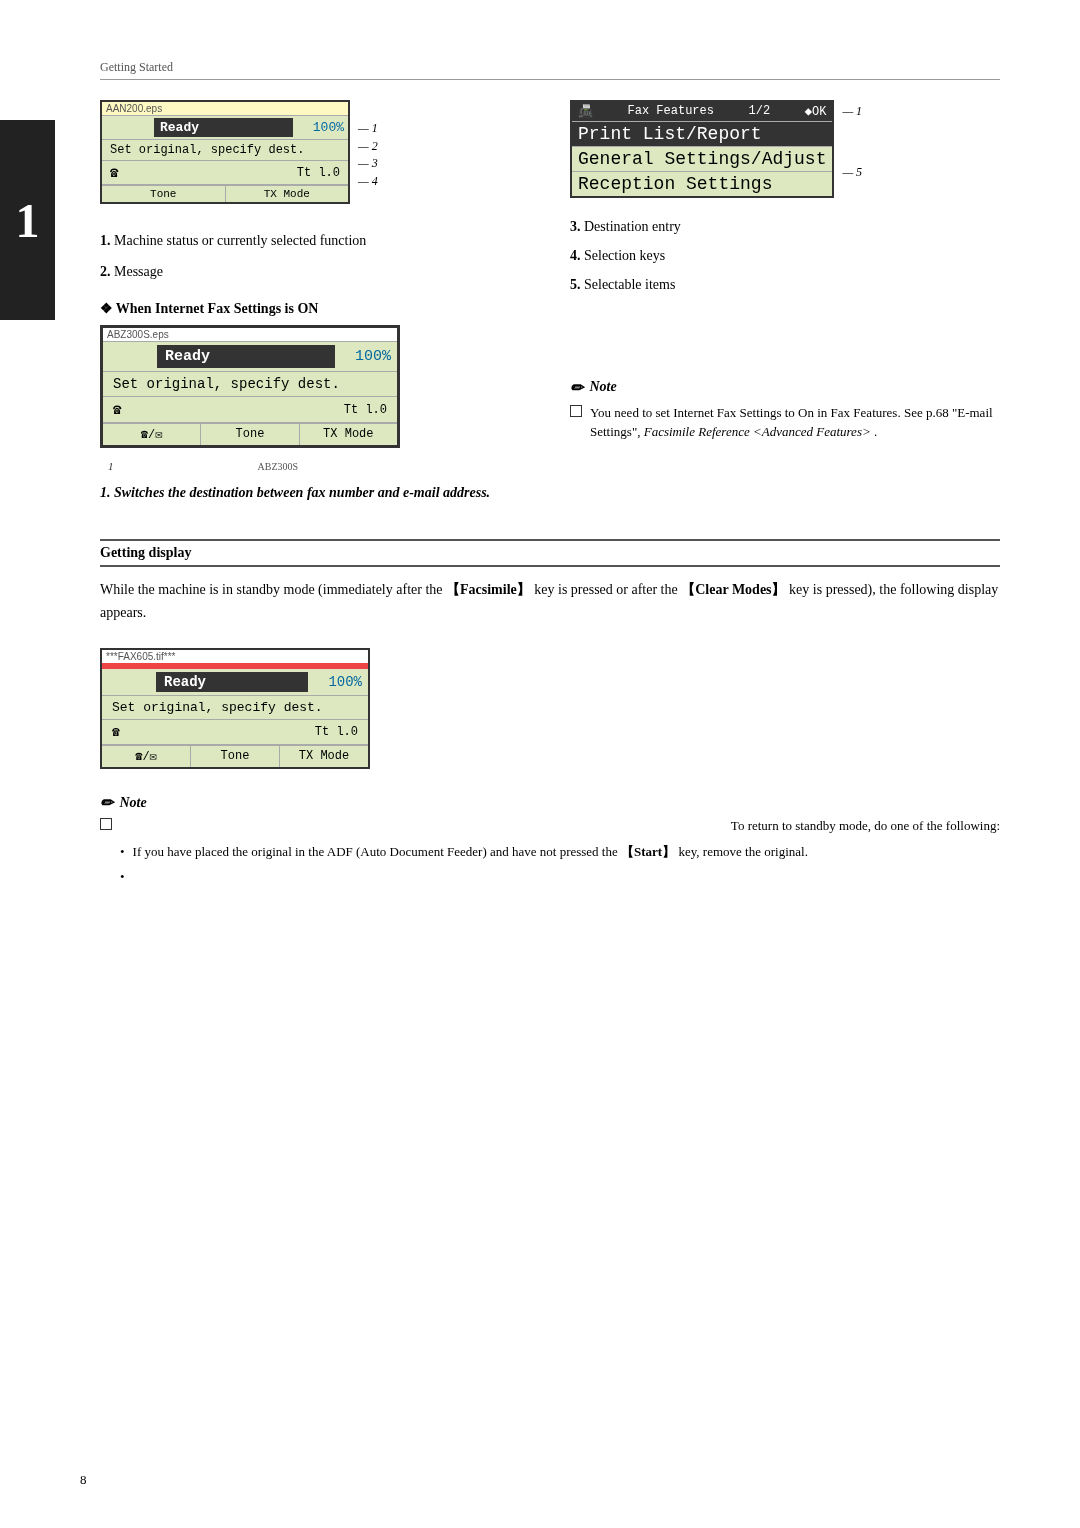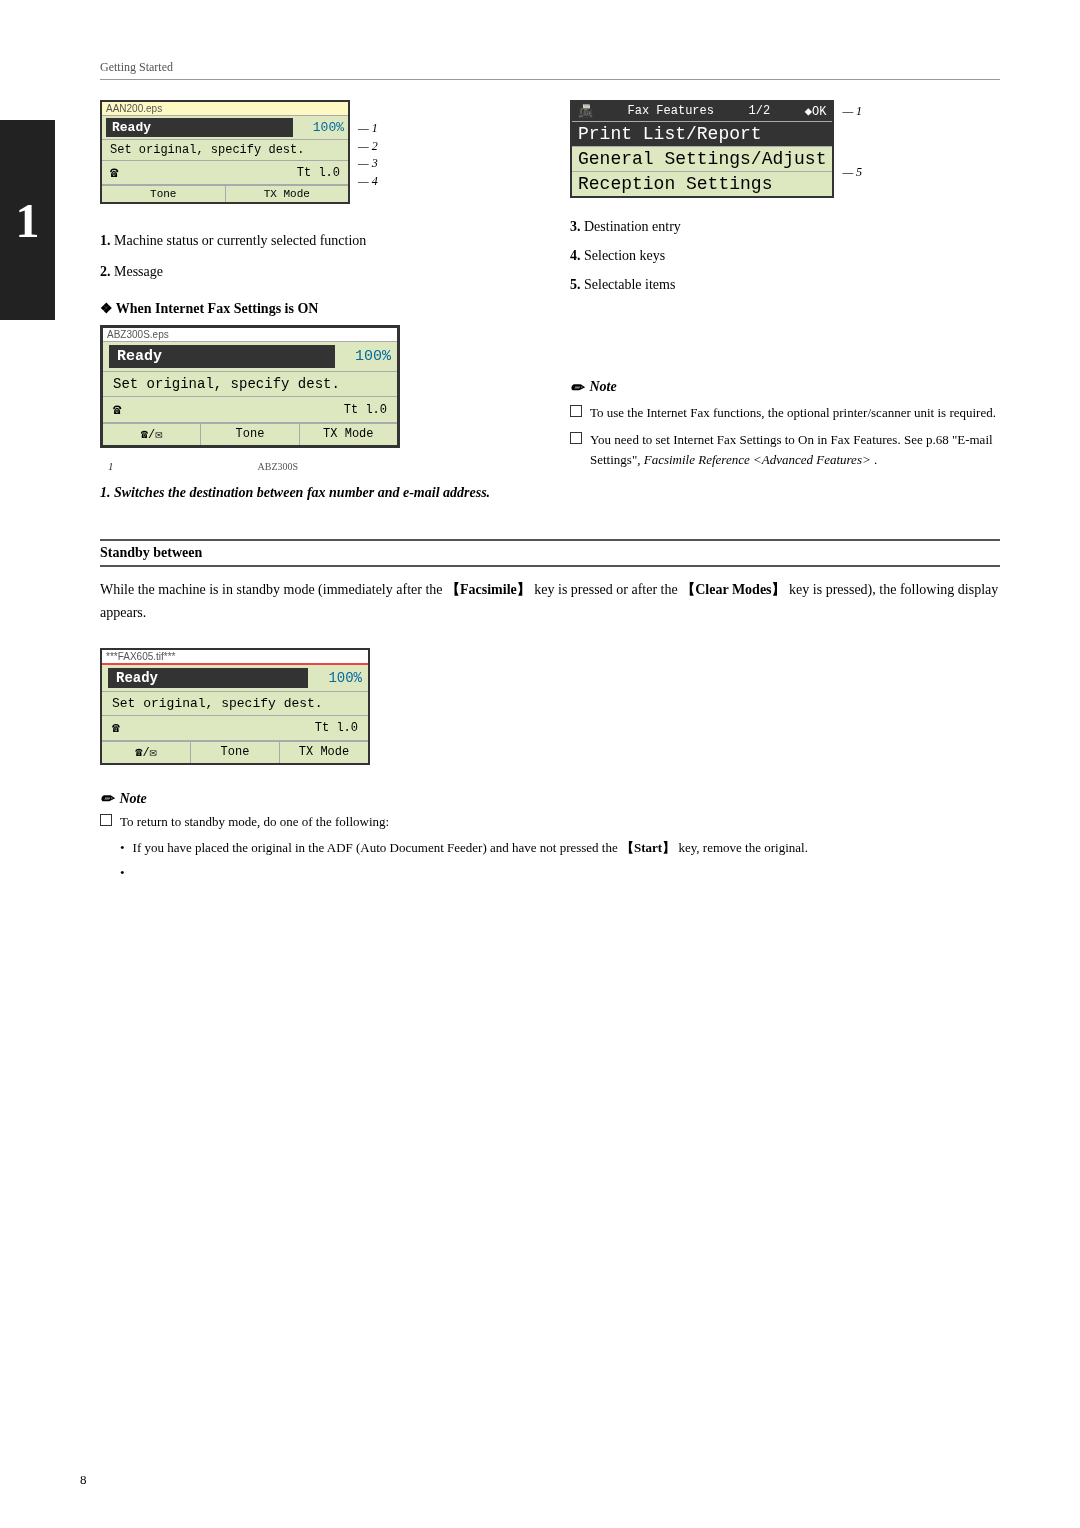"Ready" .lcd-status { margin-left: none -> 48px }
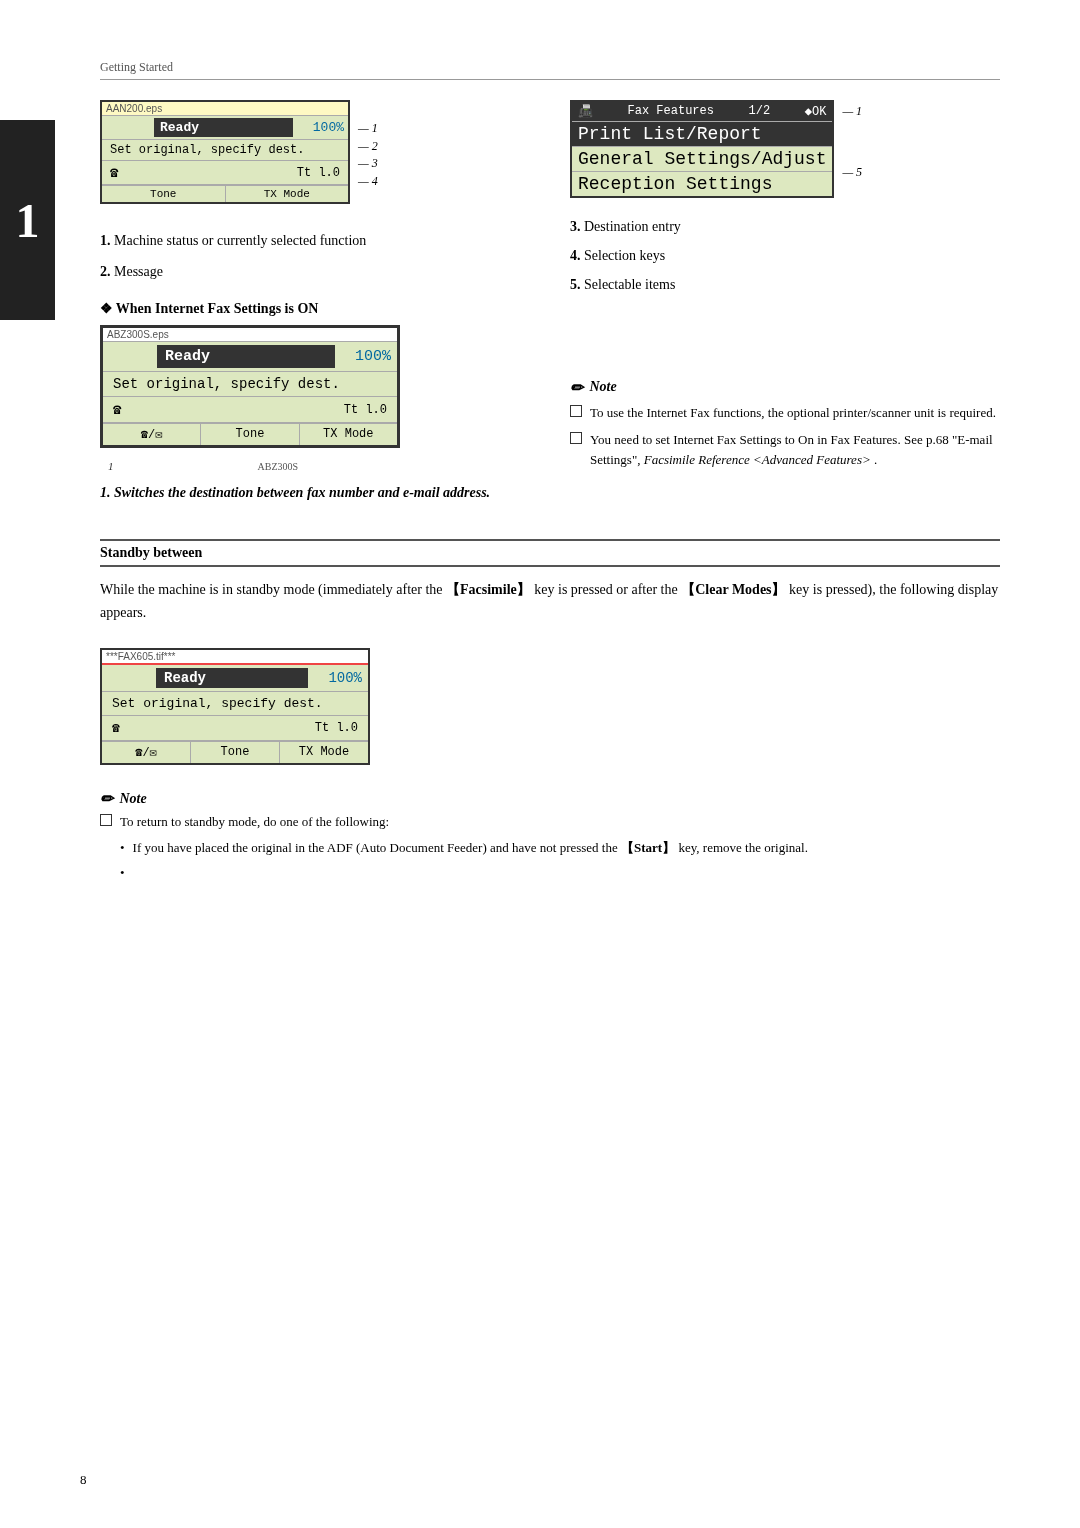"To use the Internet Fax" div.note-item { html: <div> <span></span> <span>To use the Internet Fax functions, the optional printer/scanner unit is required.</span> </div> -> none }
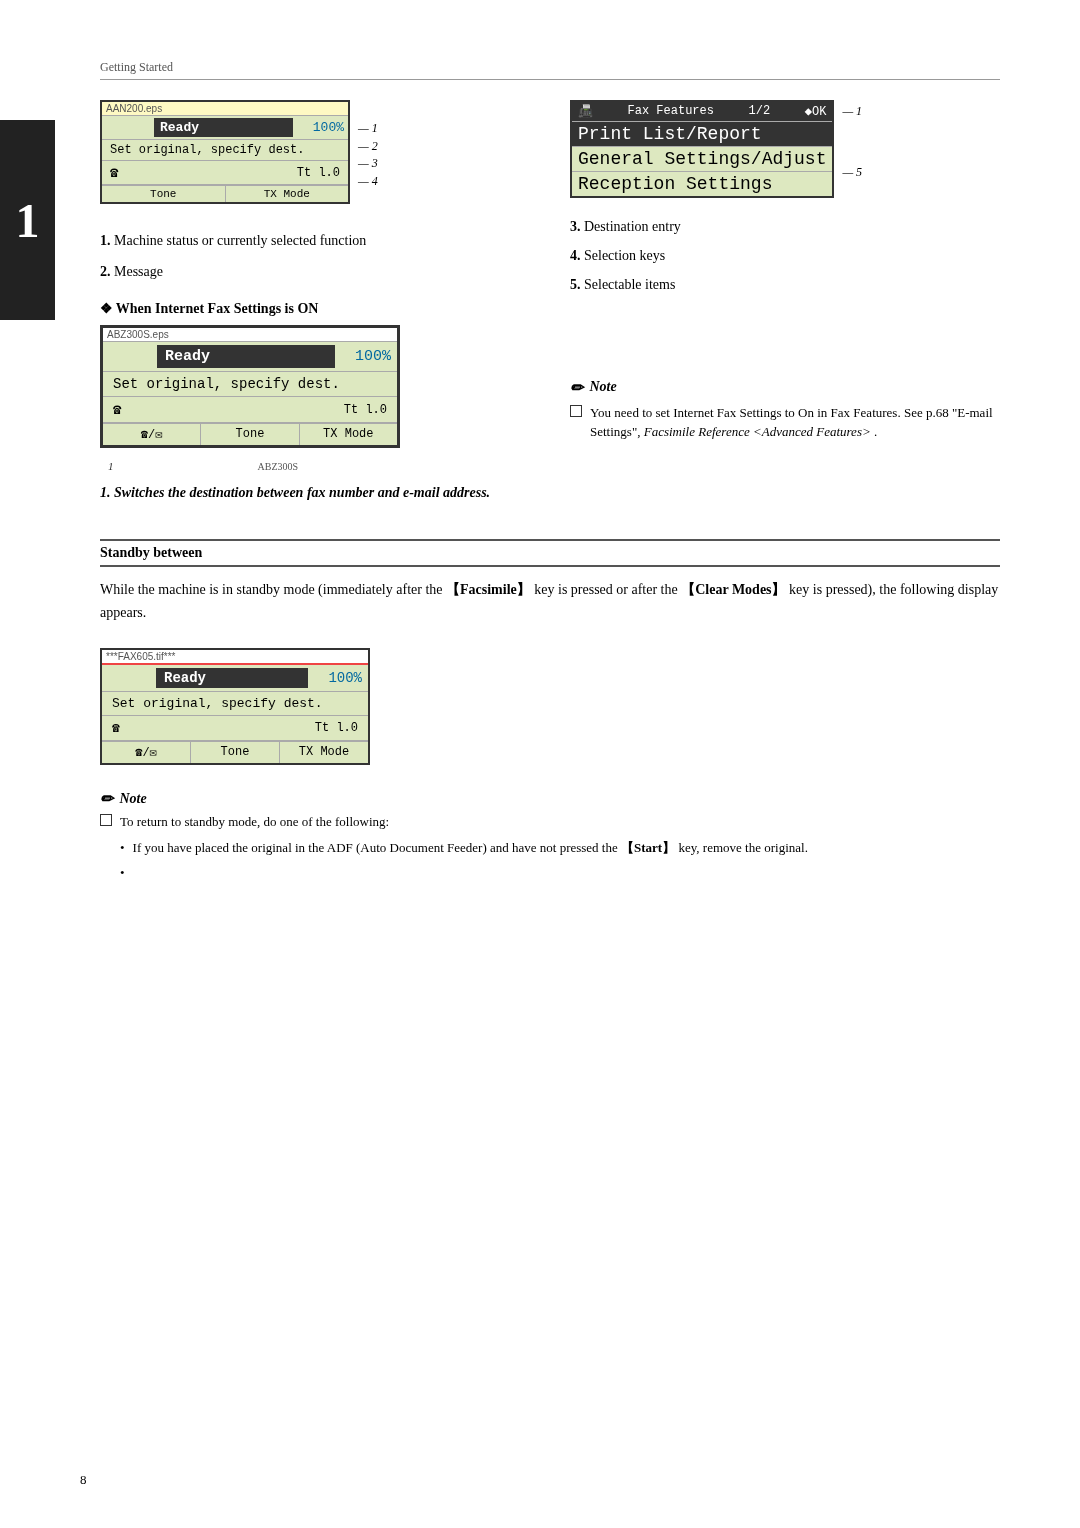"Standby between" span.section-title { text: Standby between -> Getting display }
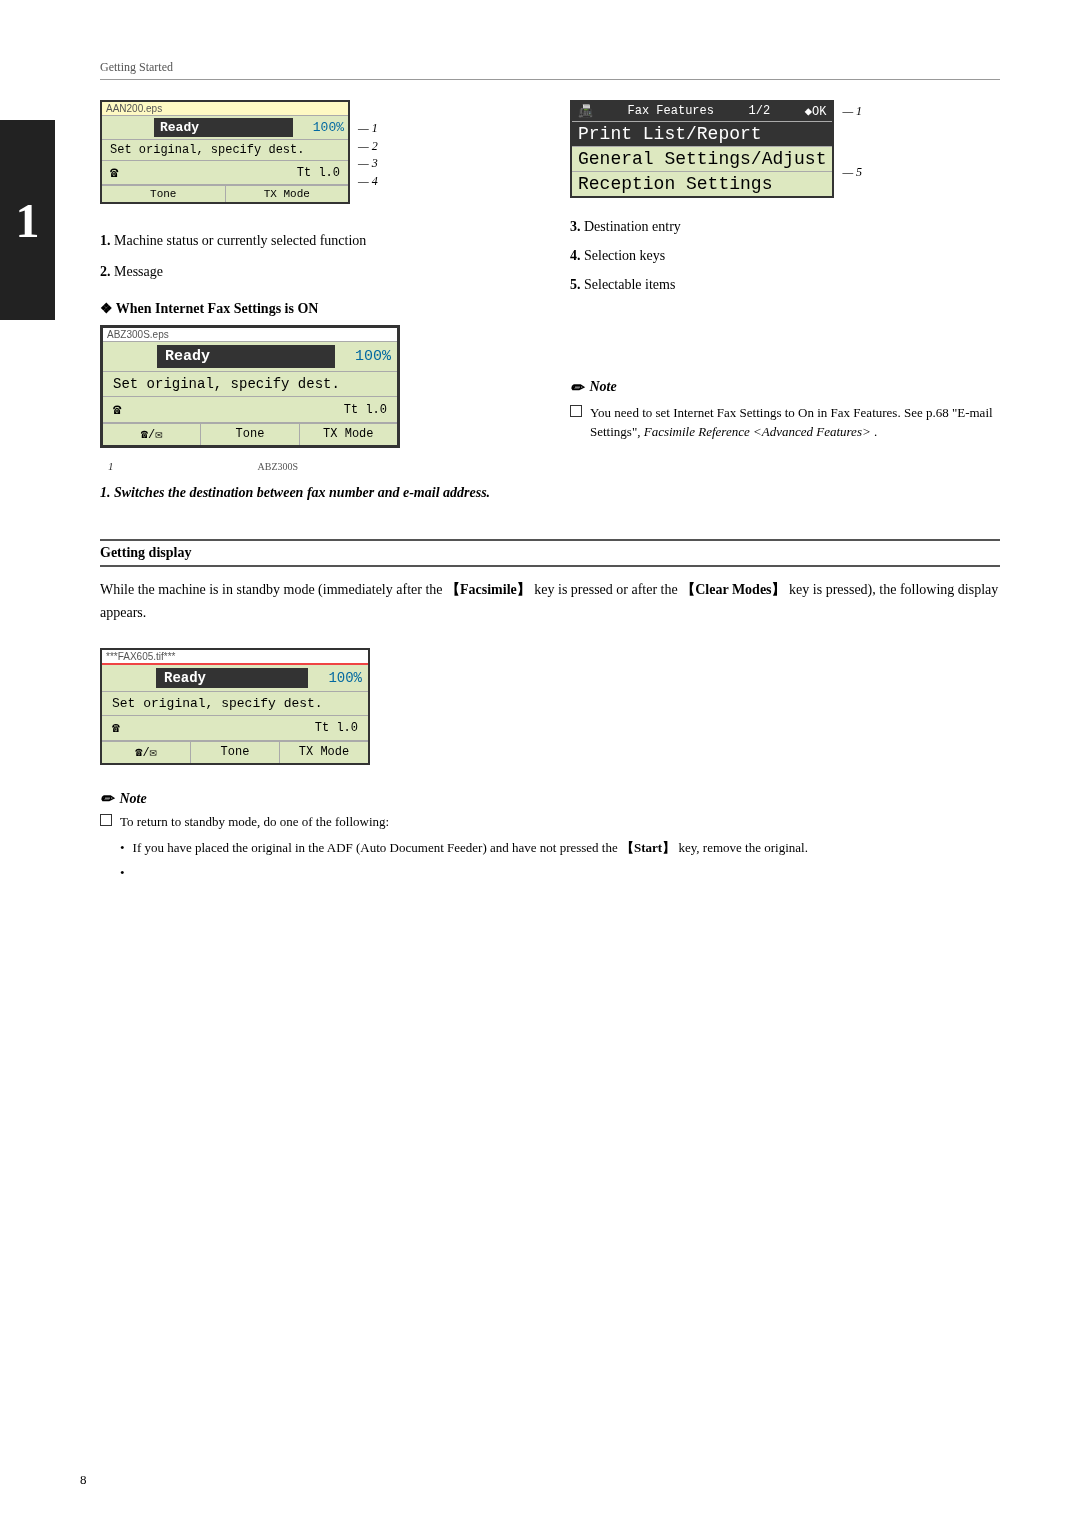"***FAX605.tif***" .standby-lcd .lcd-filename { border-bottom: 2px solid #ef4444 -> 6px solid #ef4444 }
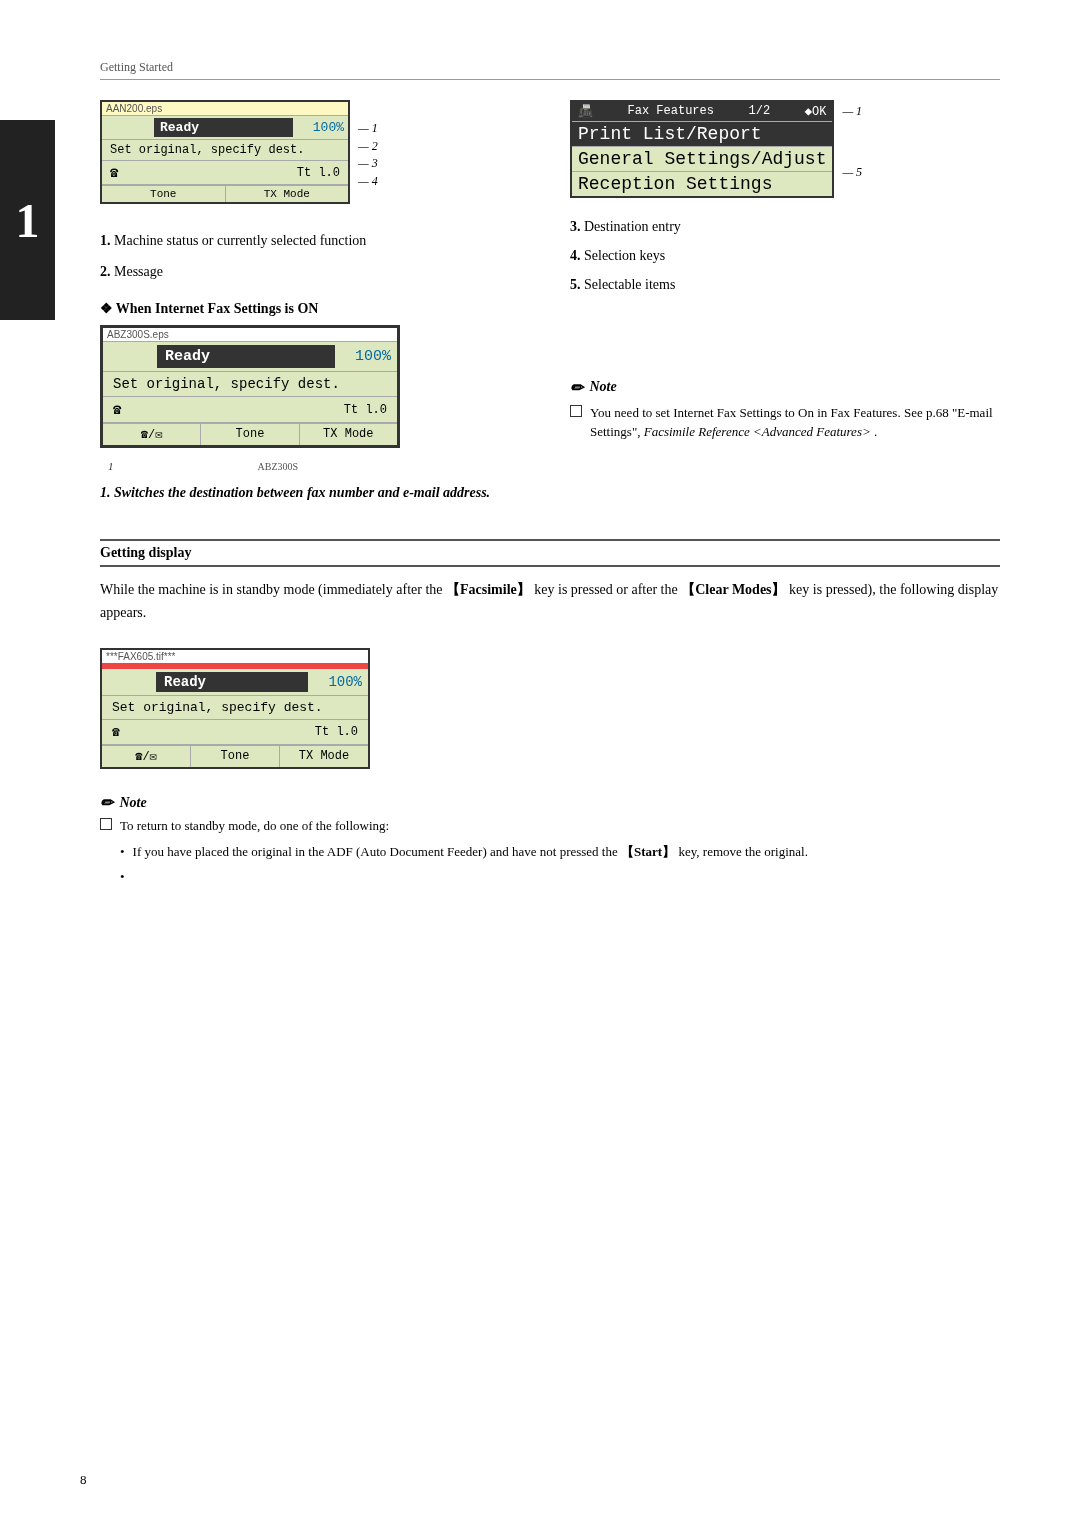"To return to standby mode," .standby-note .note-item { justify-content: none -> space-between }
